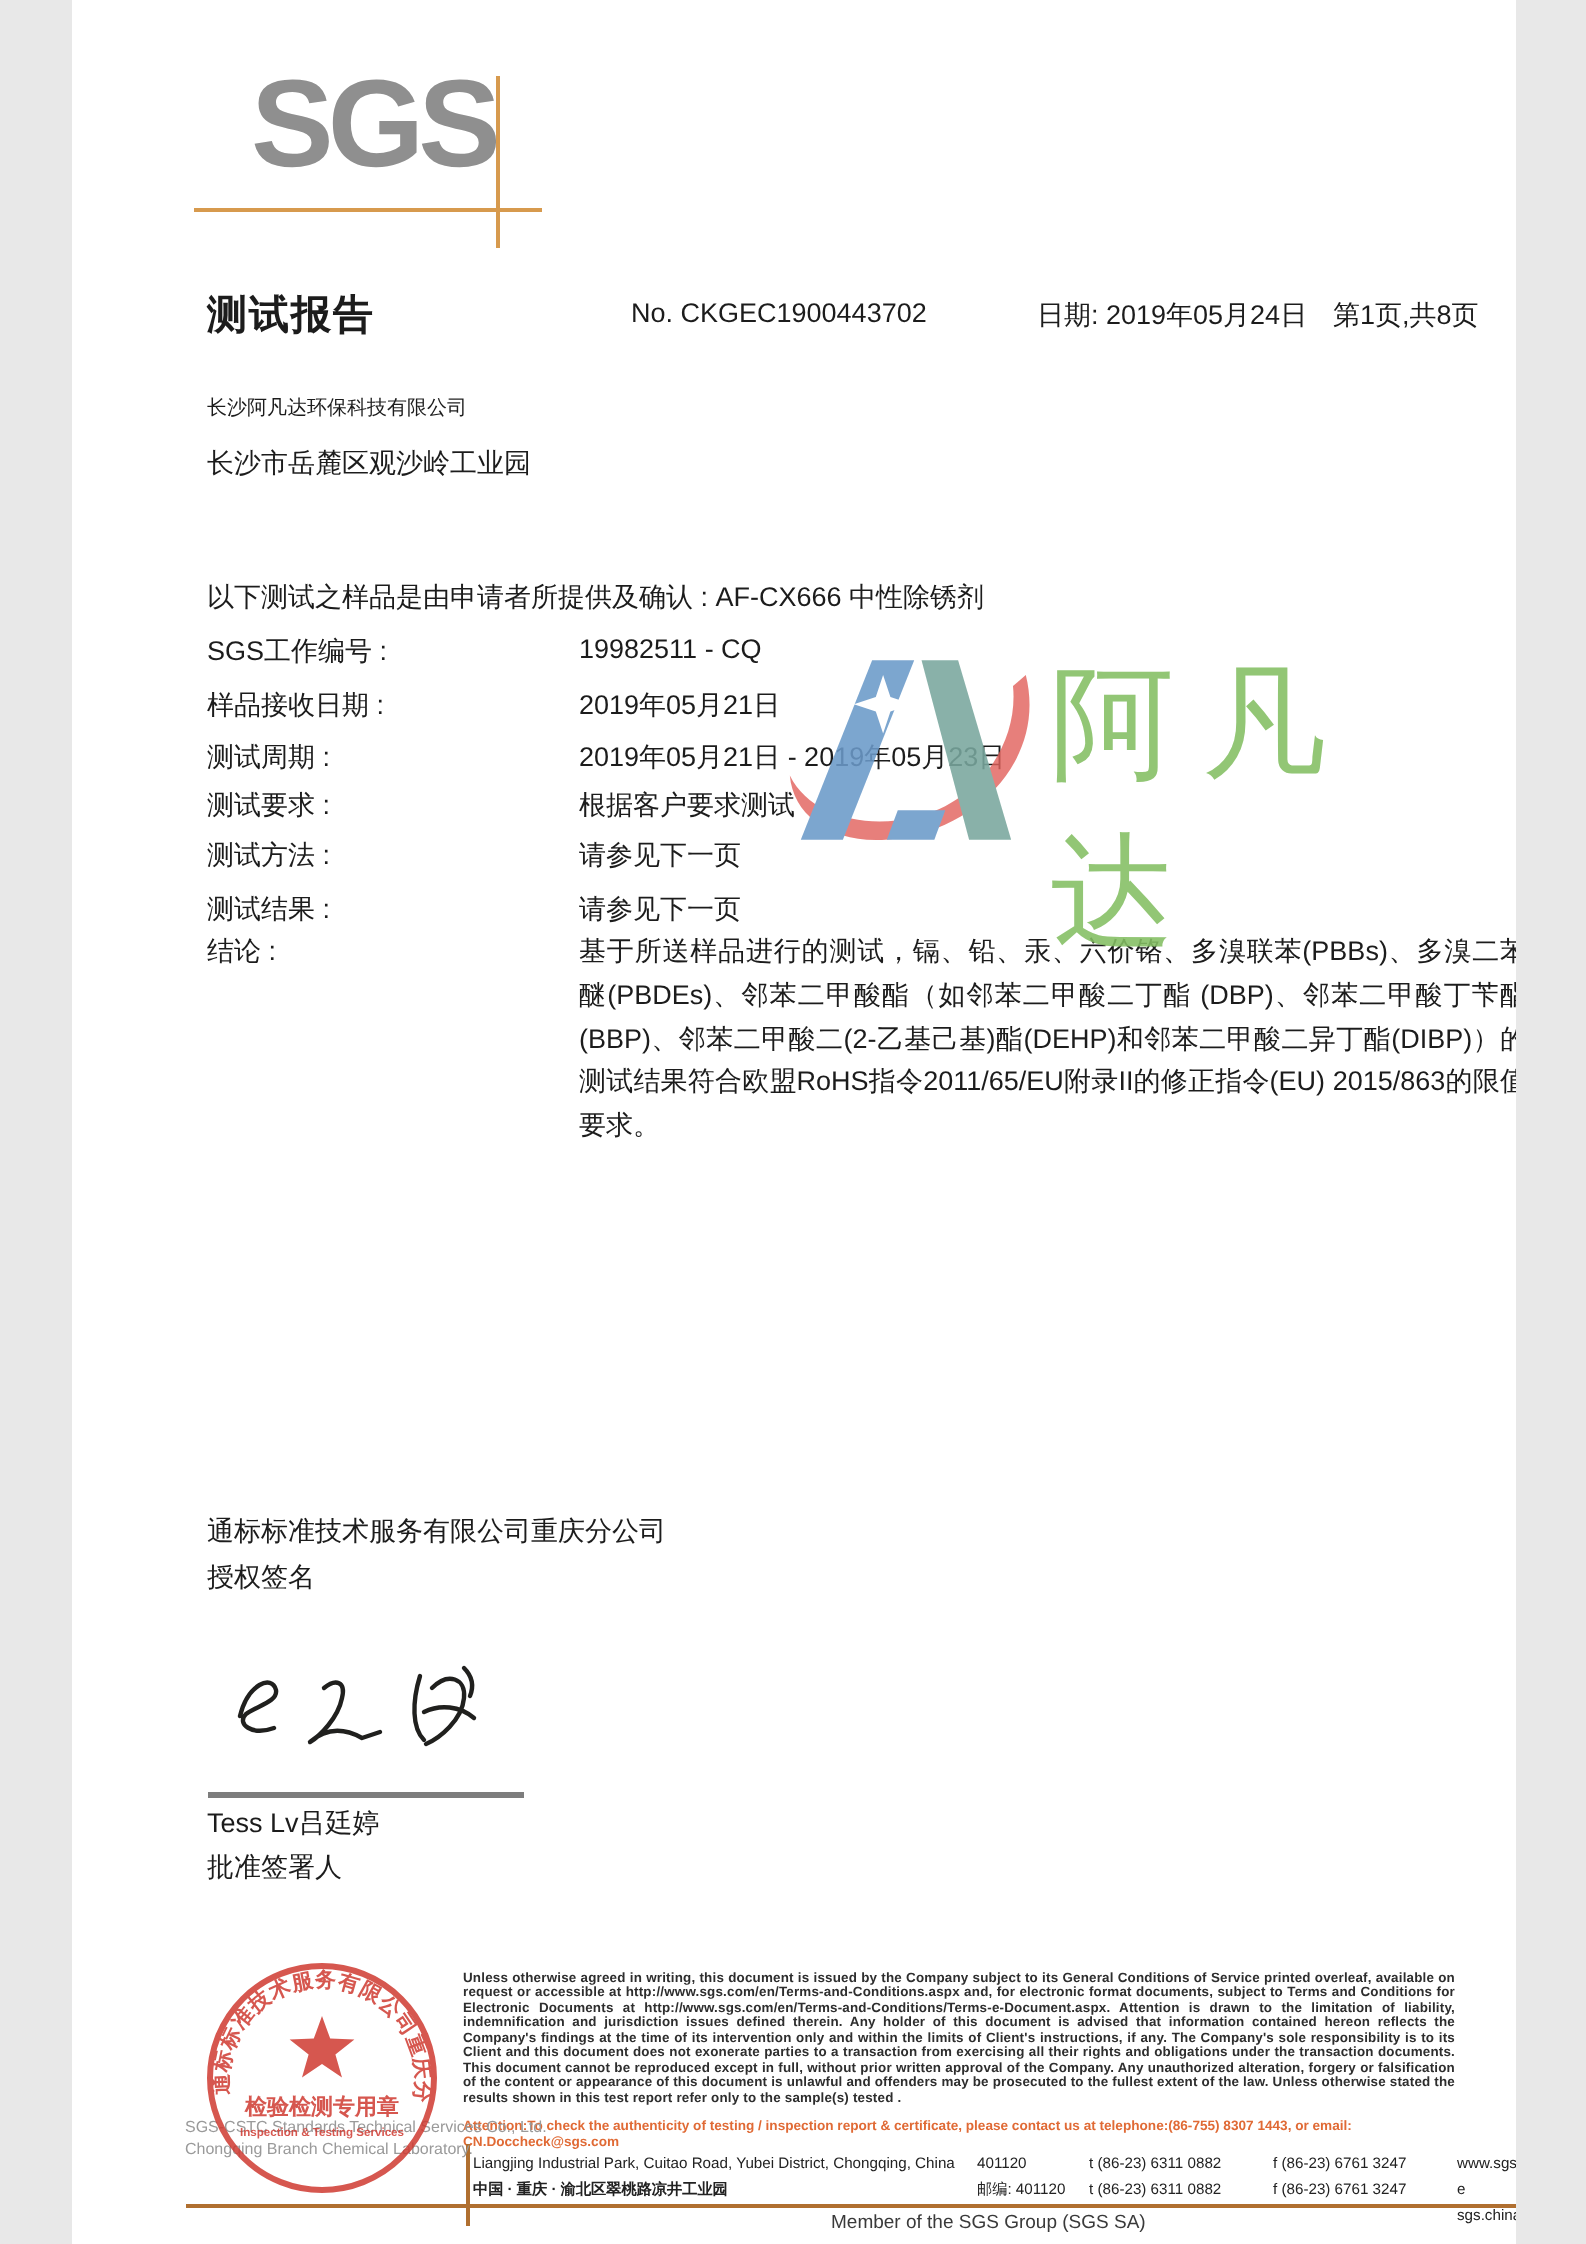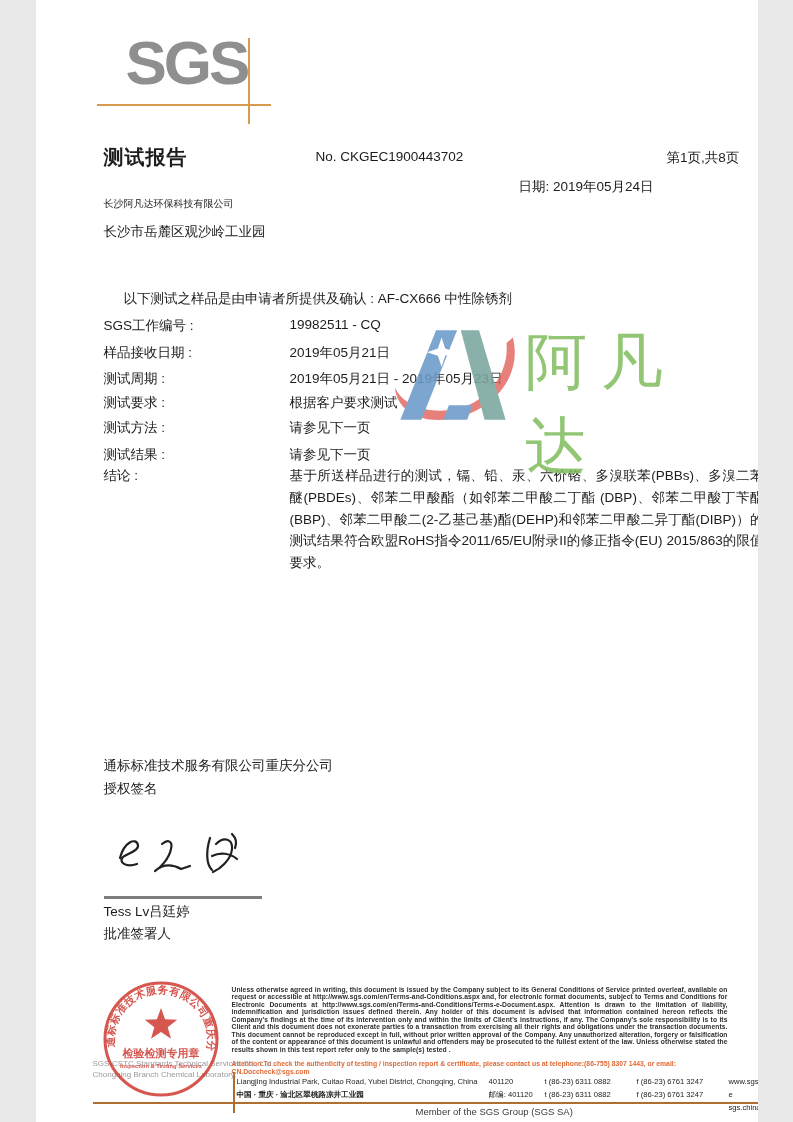"日期: 2019年05月24日" .report-date { margin-top: 29px -> none }
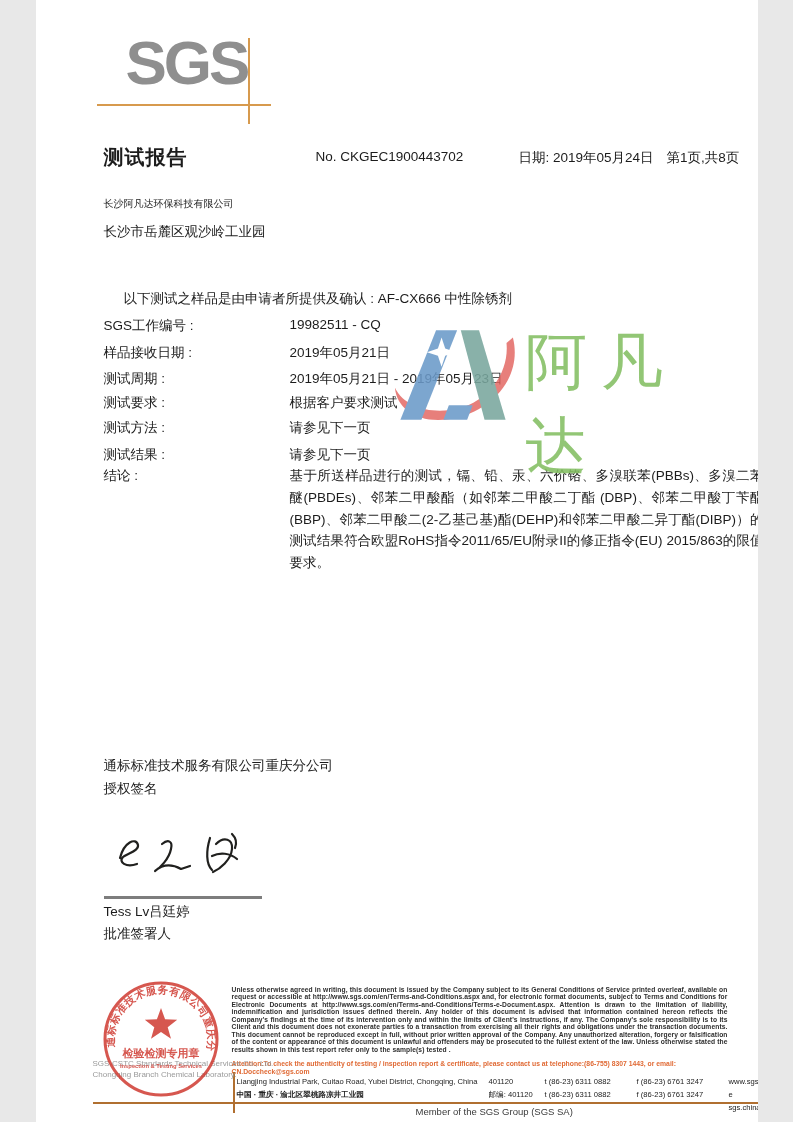"以下测试之样品是由申请者所提供及确认 : AF-CX666 中性除锈剂" .sample-intro { margin-left: 20px -> none }
